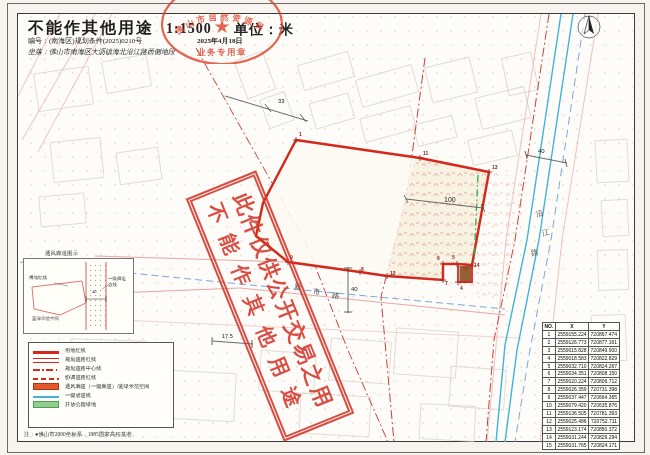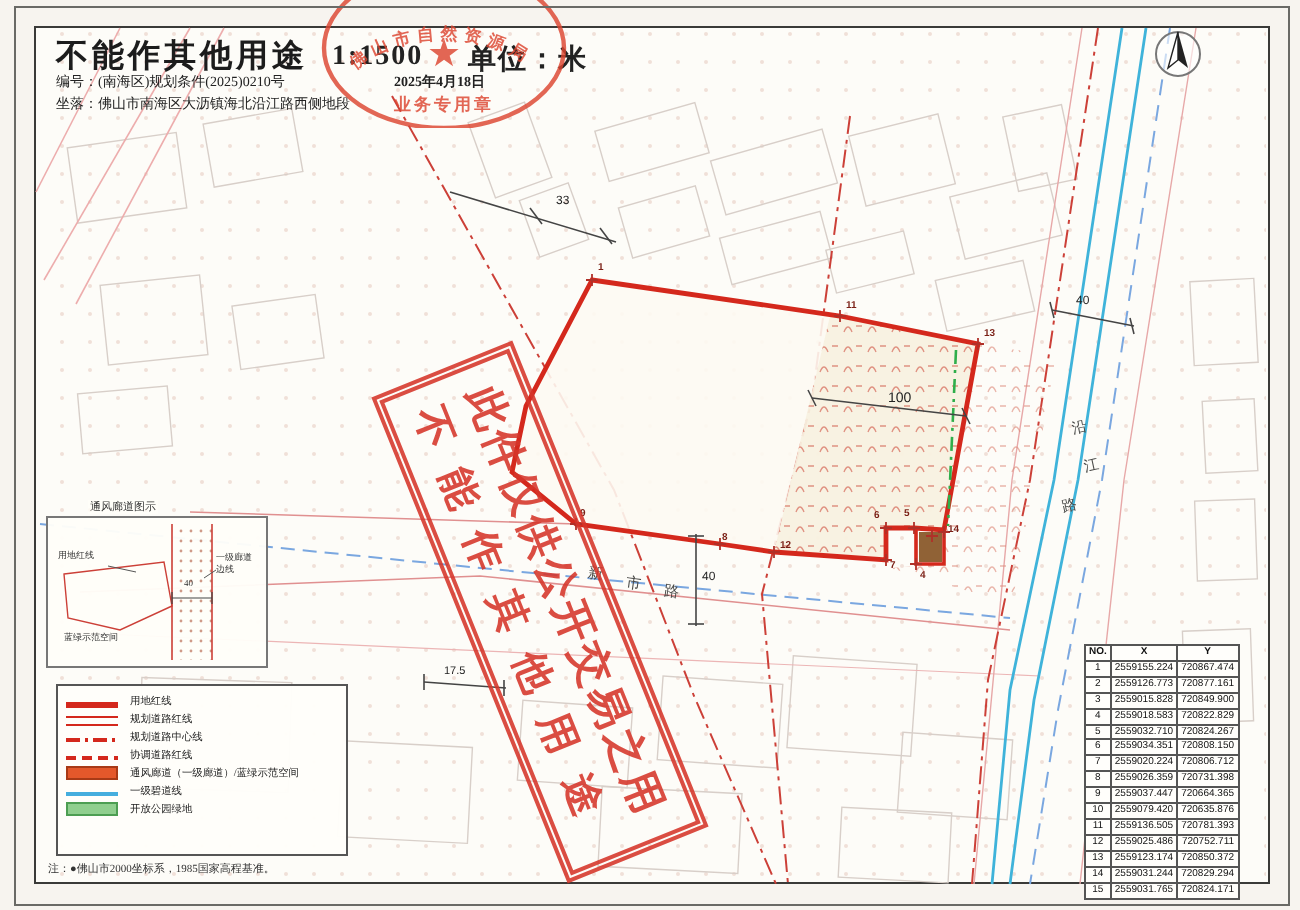"坐落：佛山市南海区大沥镇海北沿江路西侧地段" span.abs { font-style: none -> italic }
